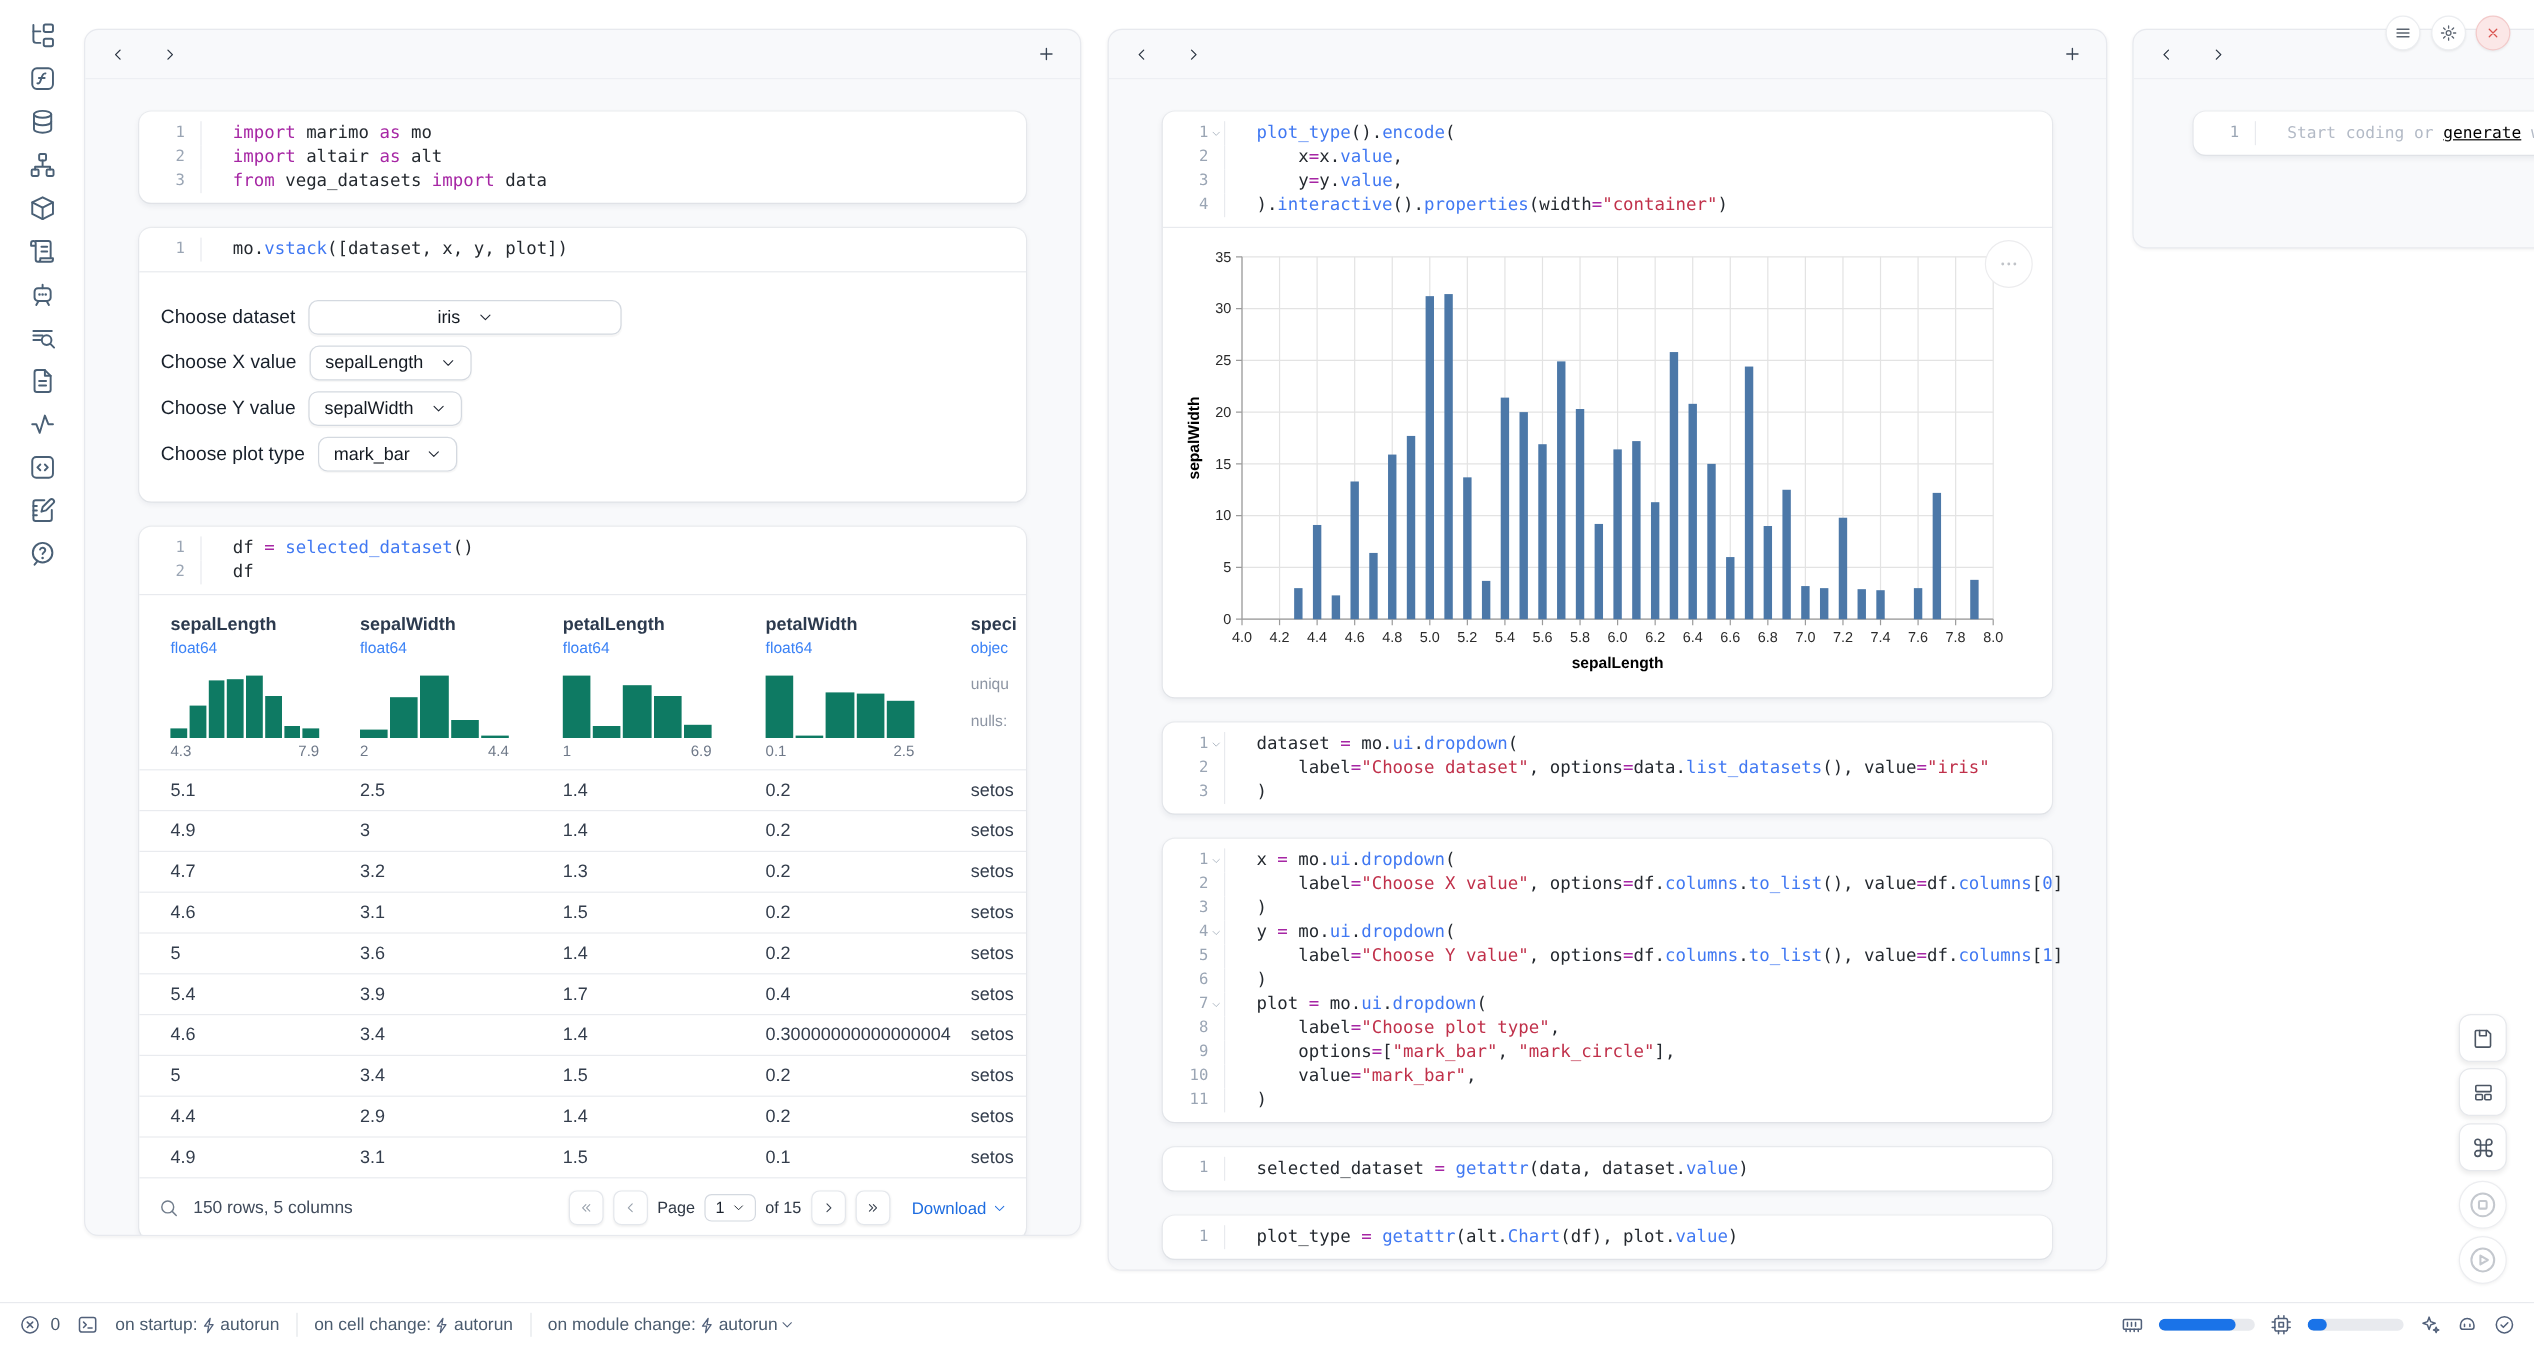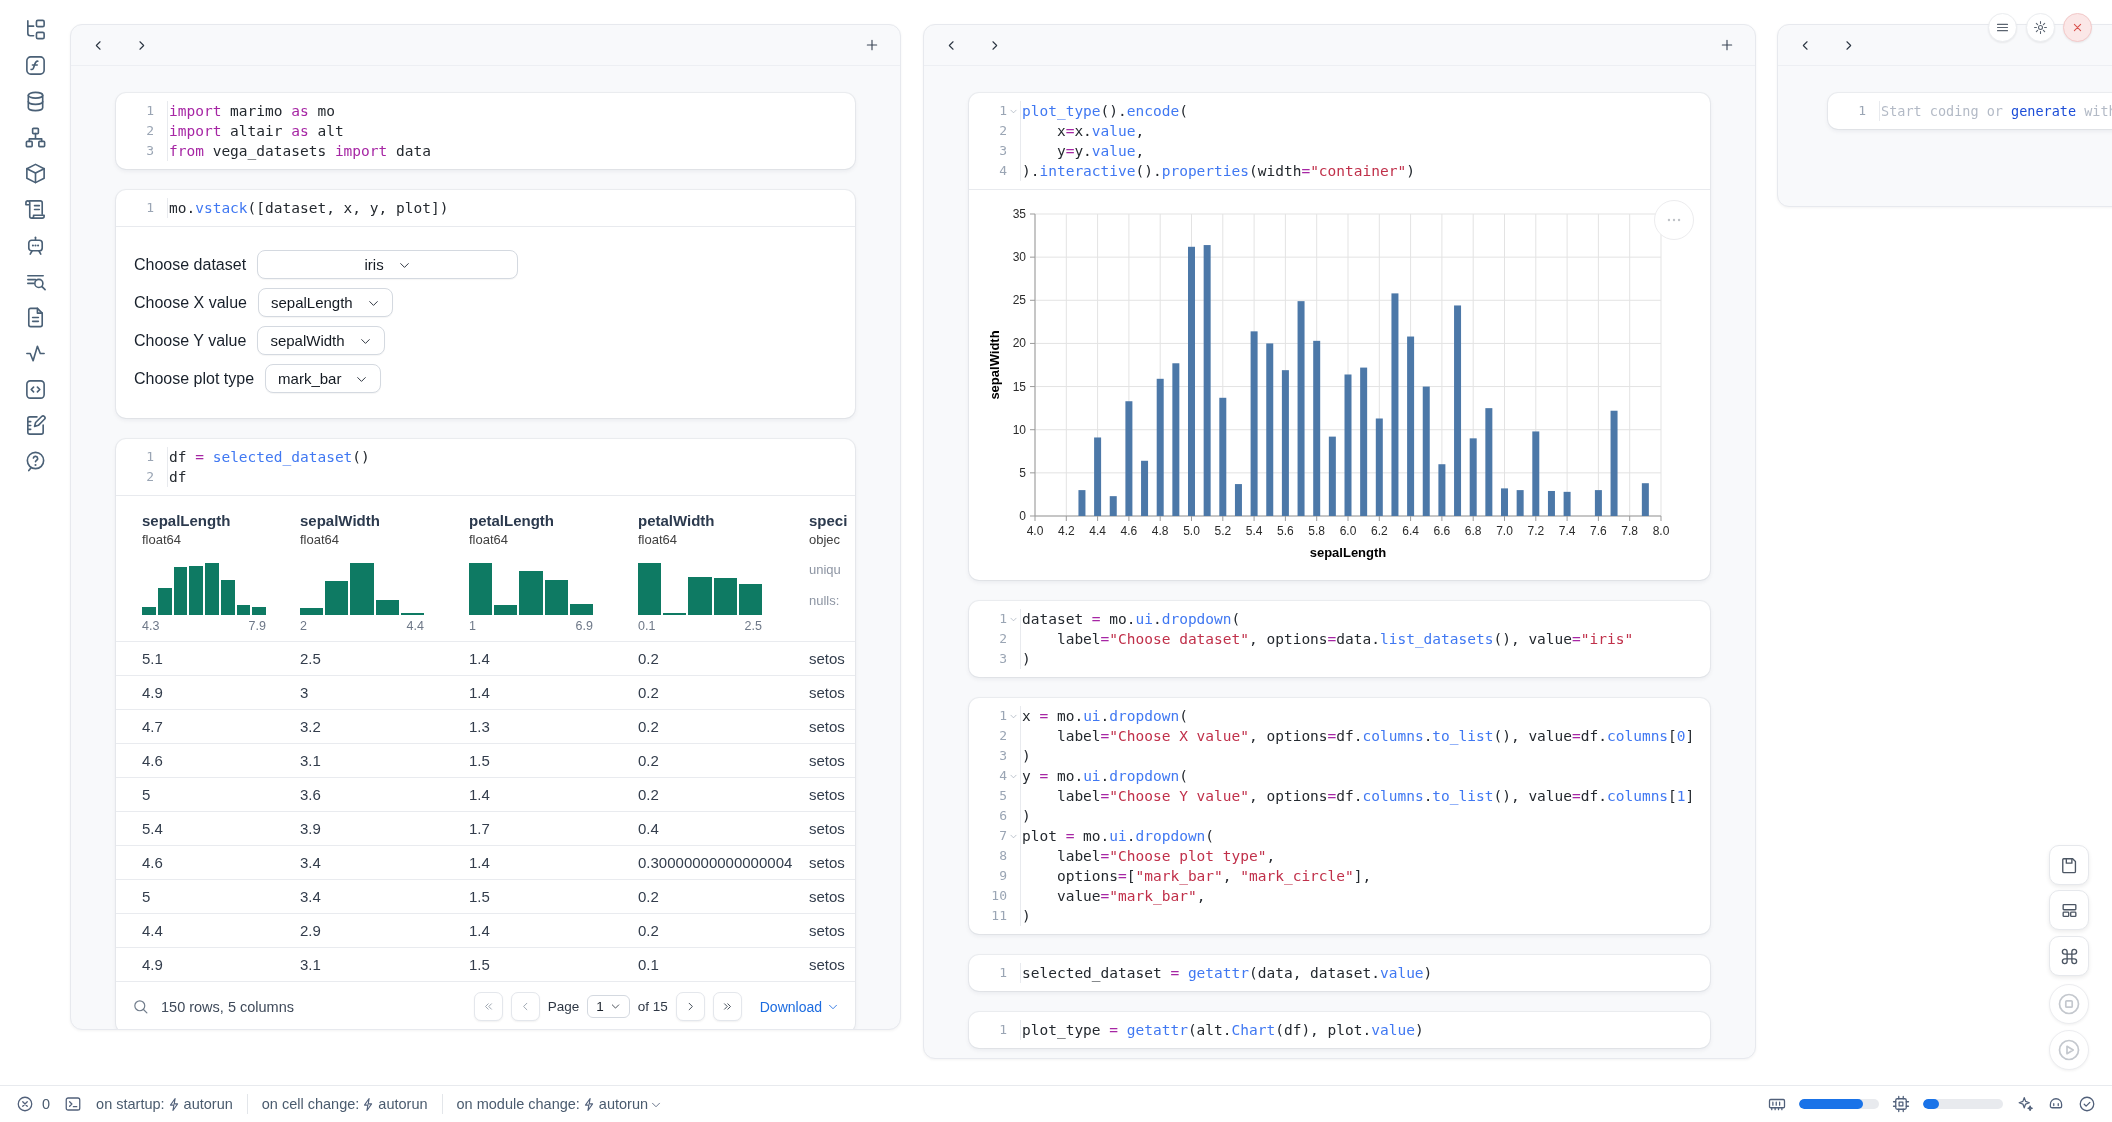"import marimo as mo" .src { padding-left: 1px -> 26px }
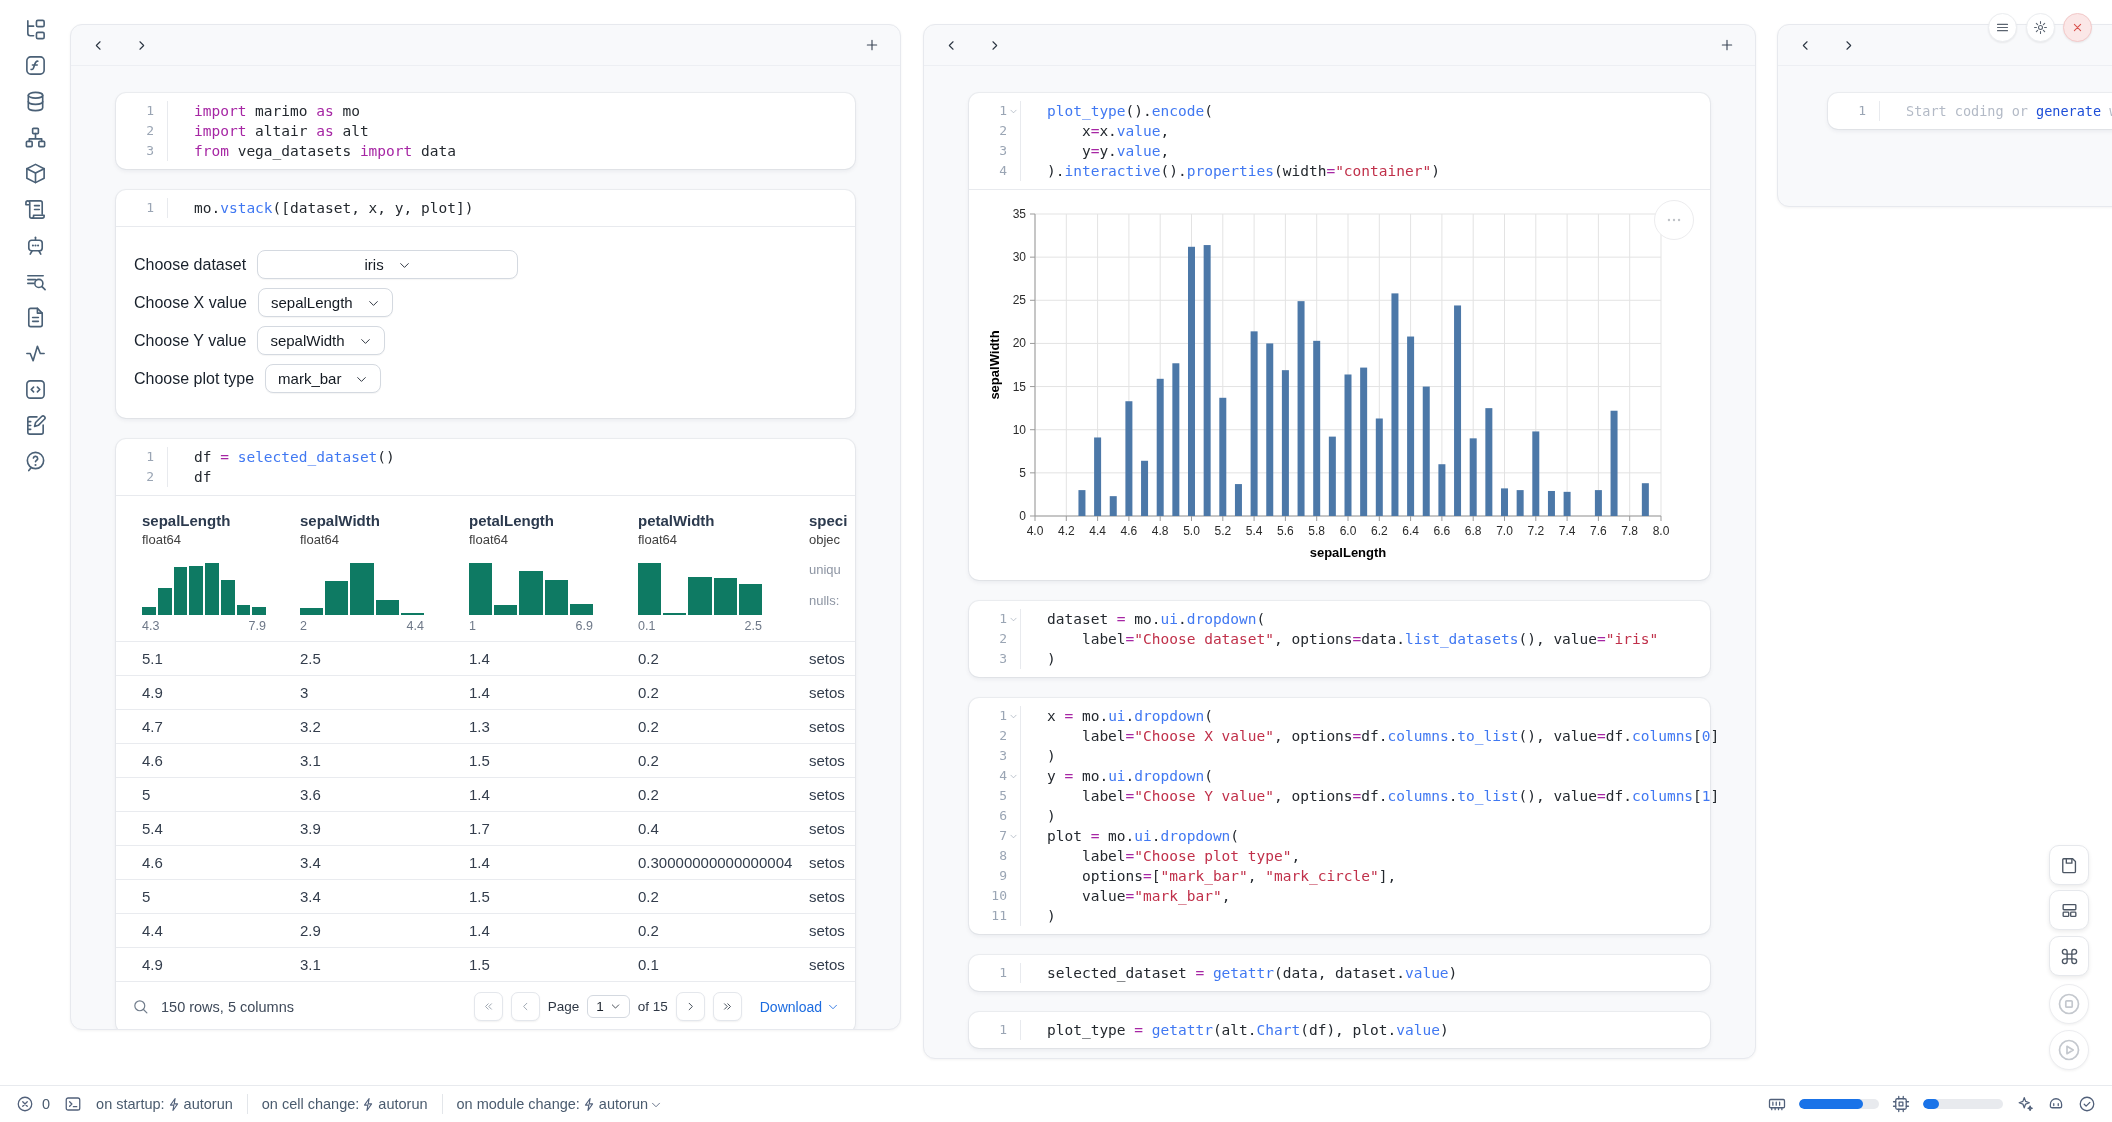"generate" .ph-link { color: #1d4ed8 -> #000000; text-decoration: none -> underline }
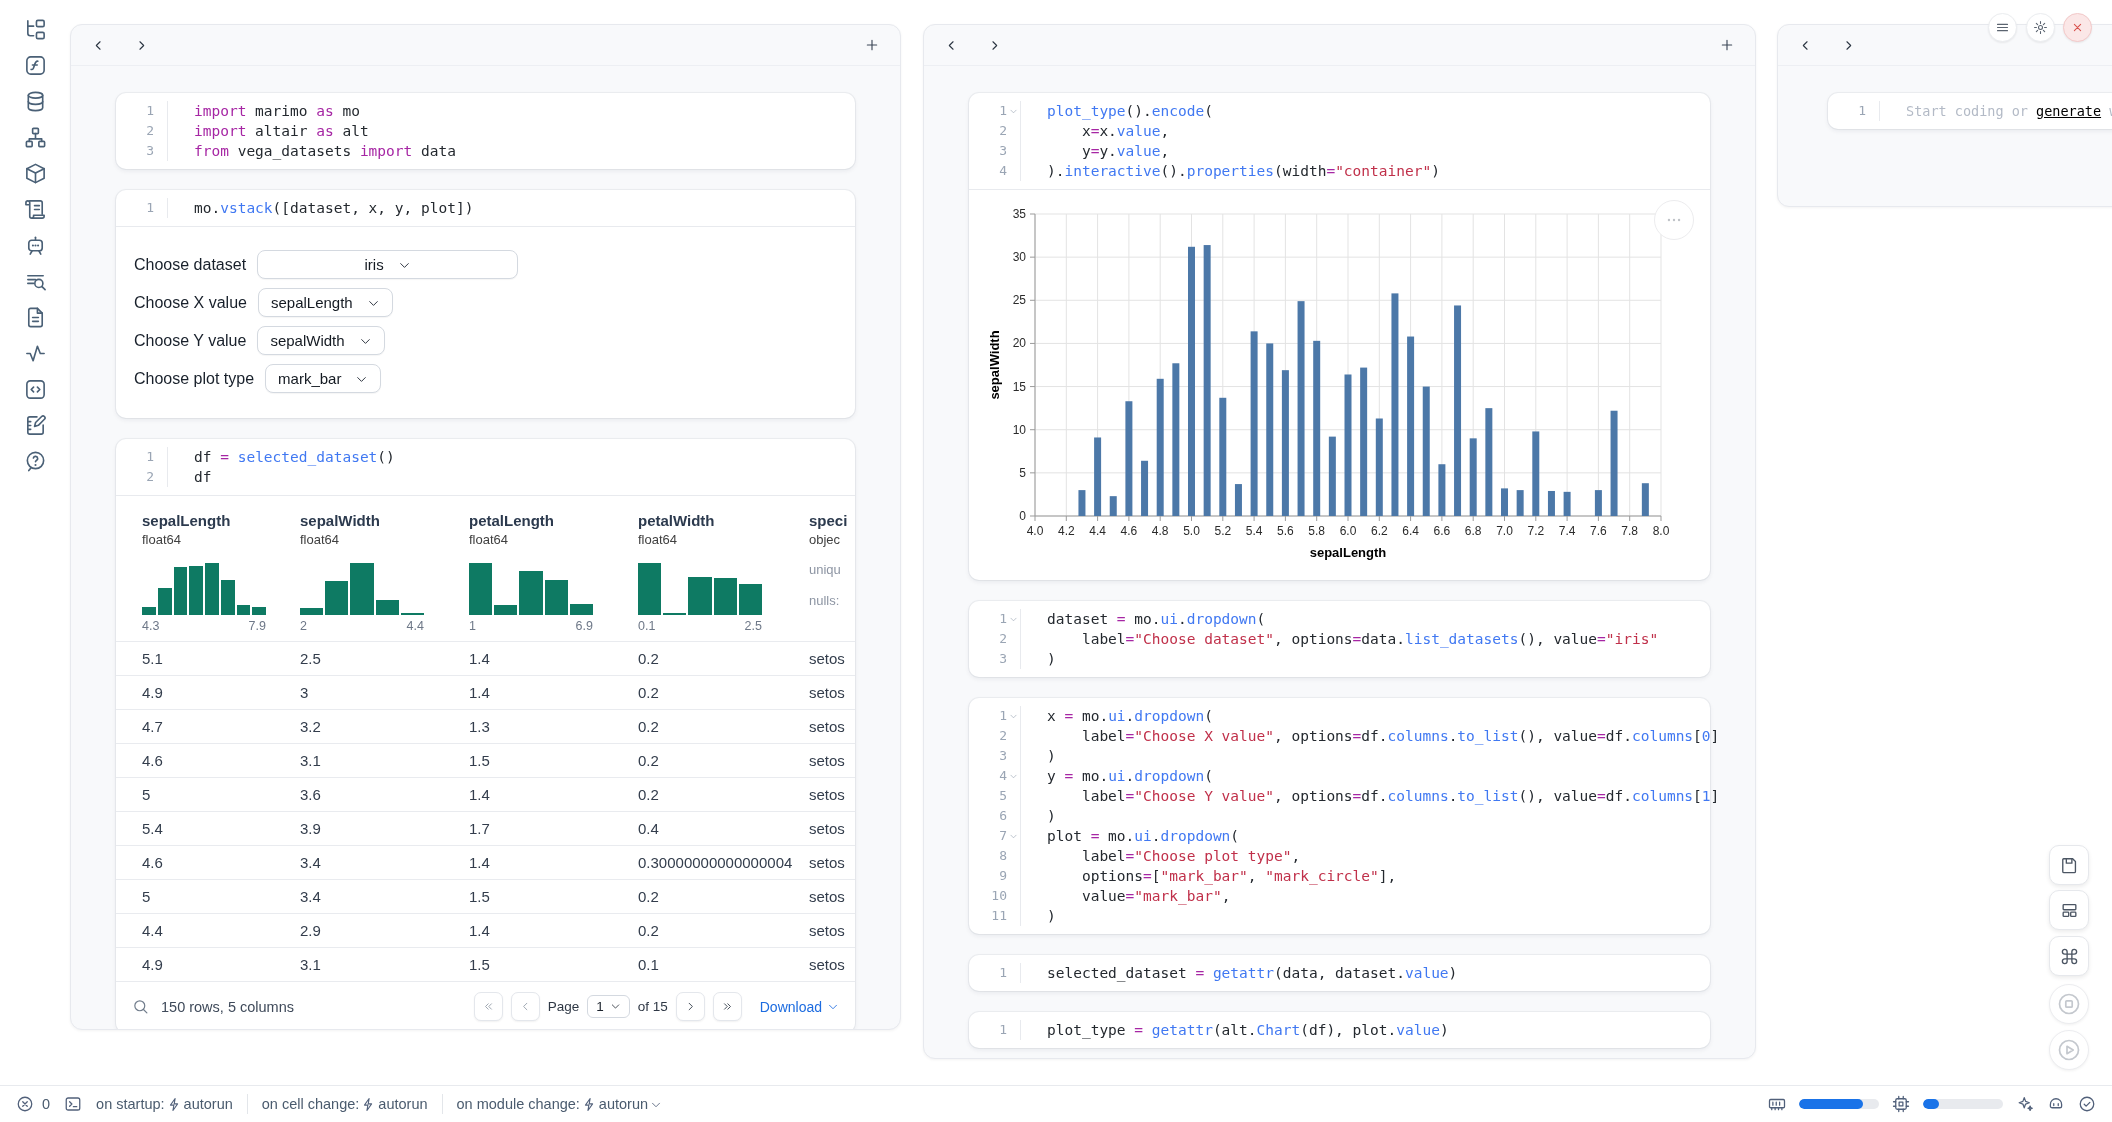"float64" .col-type { color: #404040 -> #3b82f6 }
